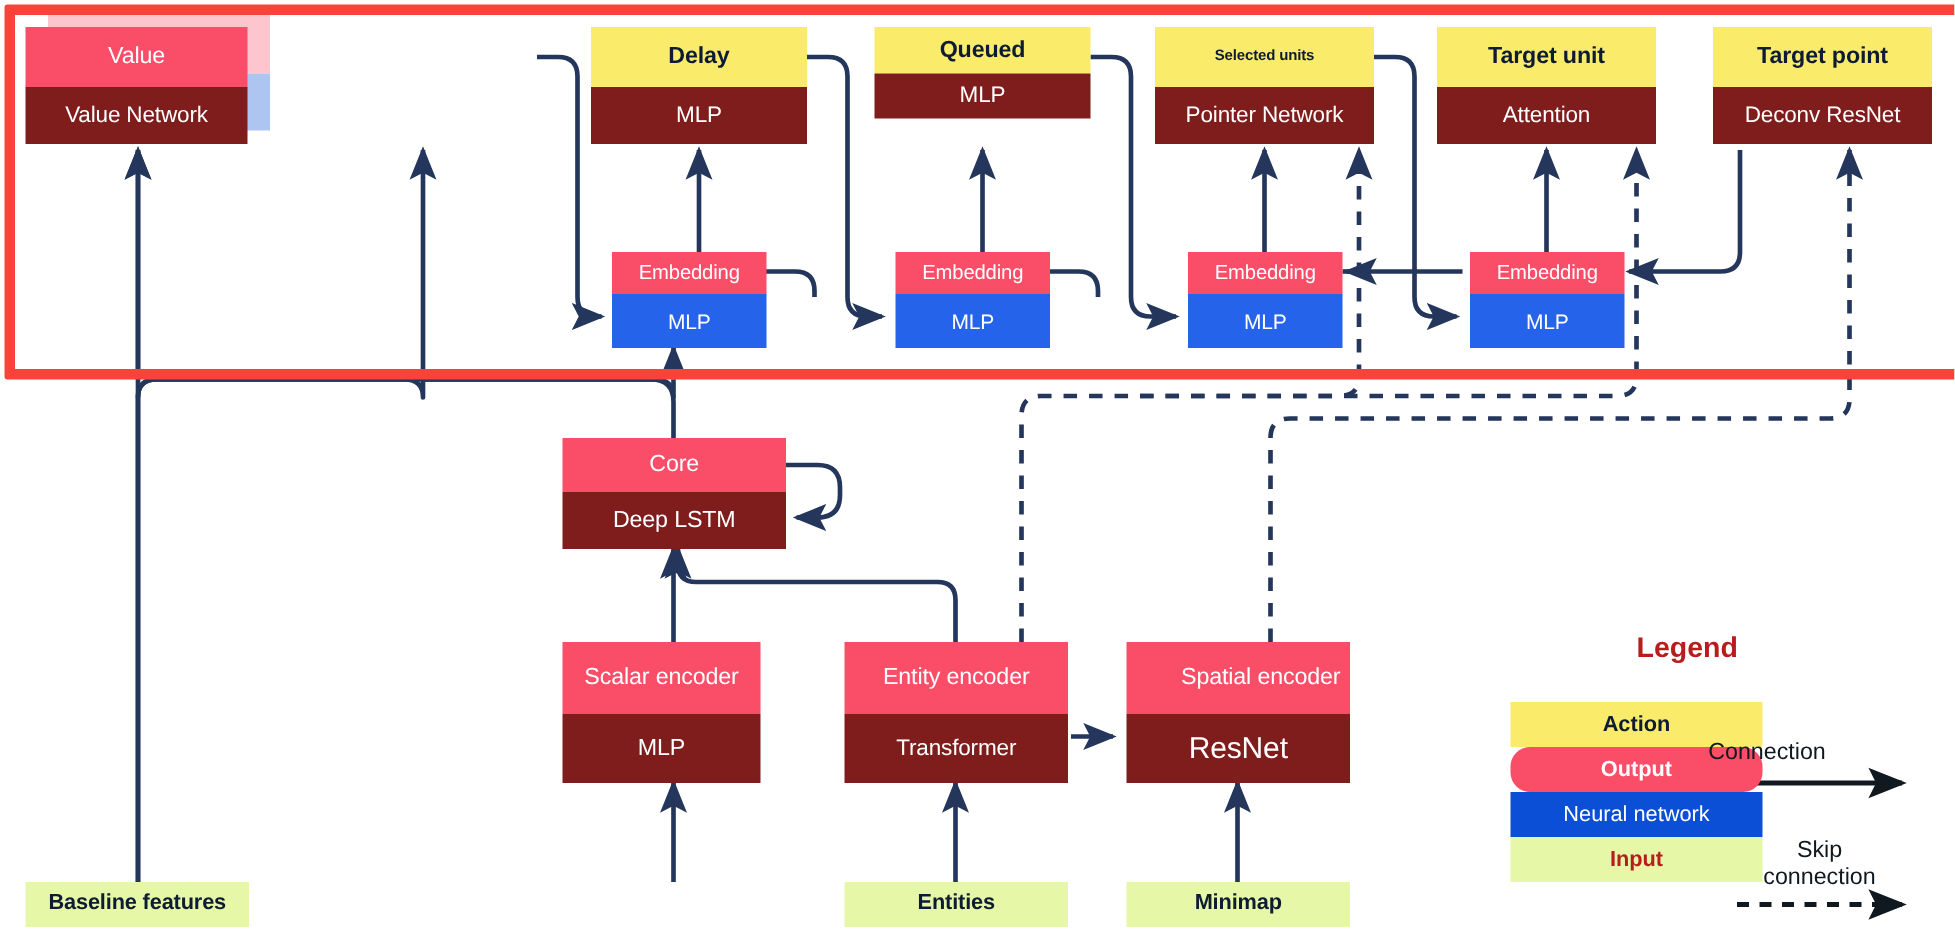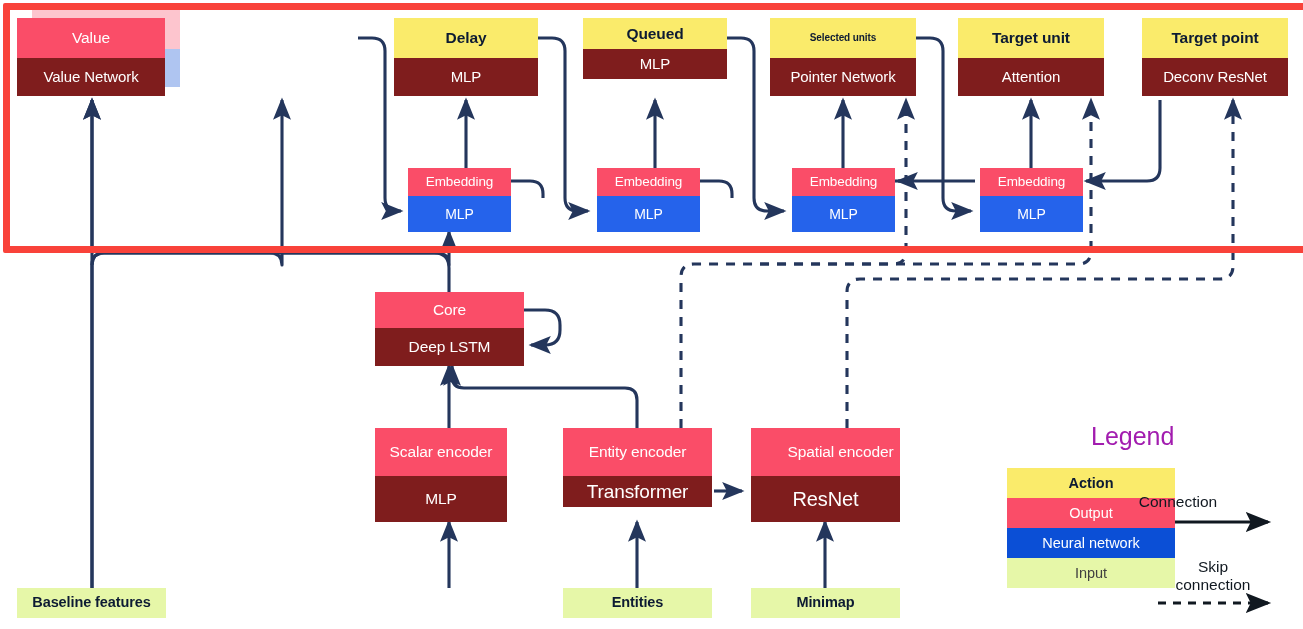"Legend" #legend-title { color: #a21caf -> #b91c1c; font-size: 25px -> 19px; font-weight: 400 -> 700 }
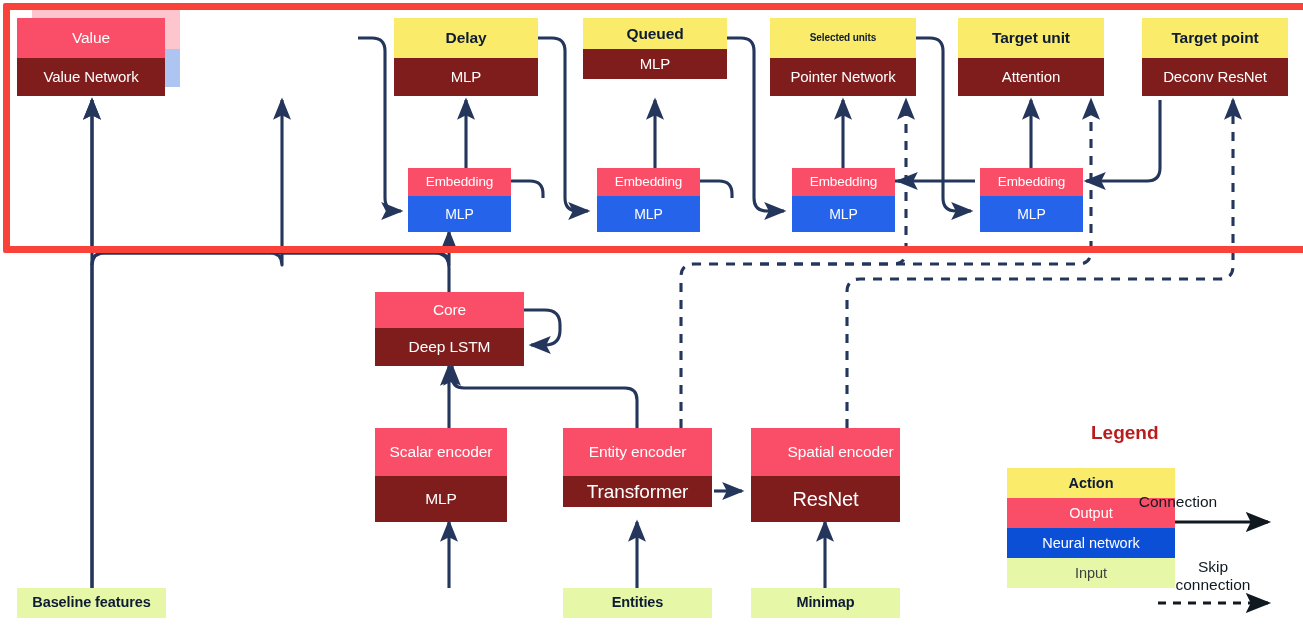"Transformer" div.seg { font-size: 19px -> 15px; height: 31px -> 47px }
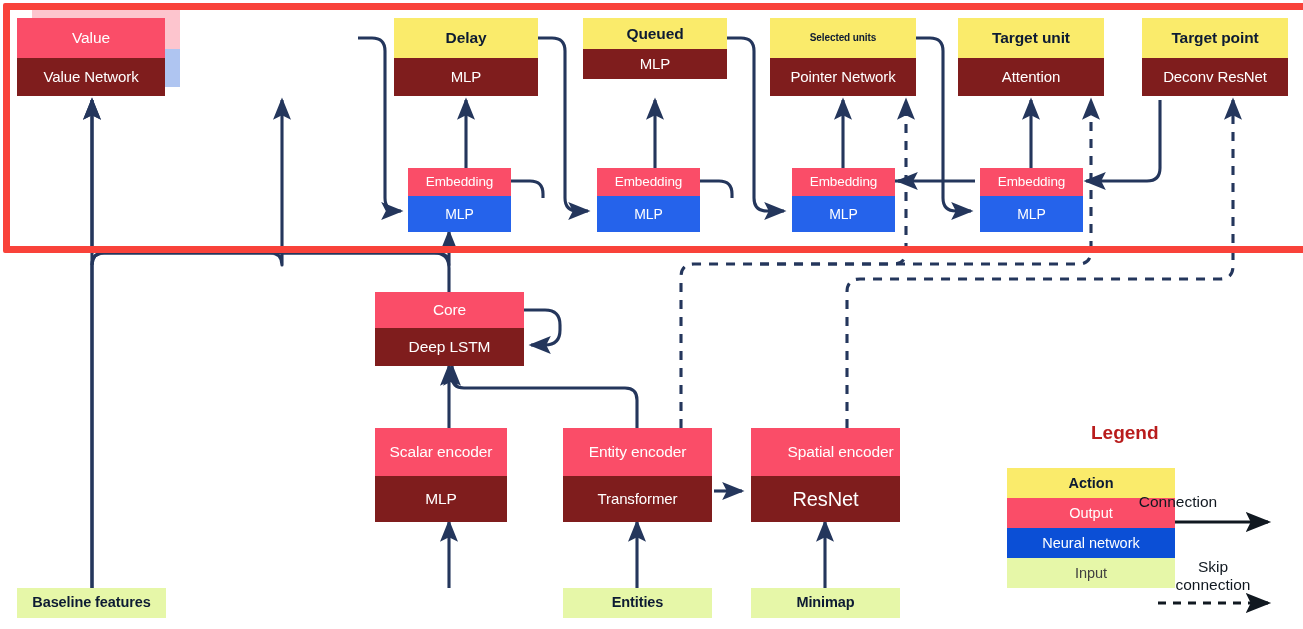"Output" .lg-output { border-radius: none -> 13px; font-weight: 400 -> 700 }
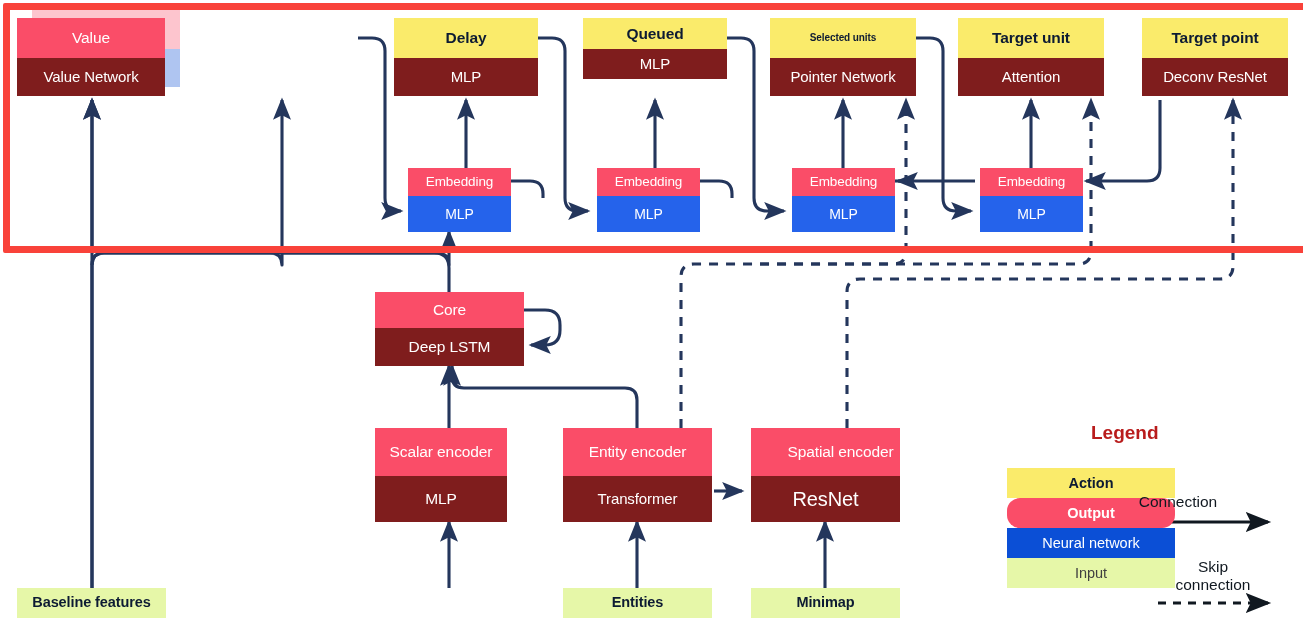"Input" .lg-input { color: #404040 -> #b91c1c; font-weight: 400 -> 700 }
